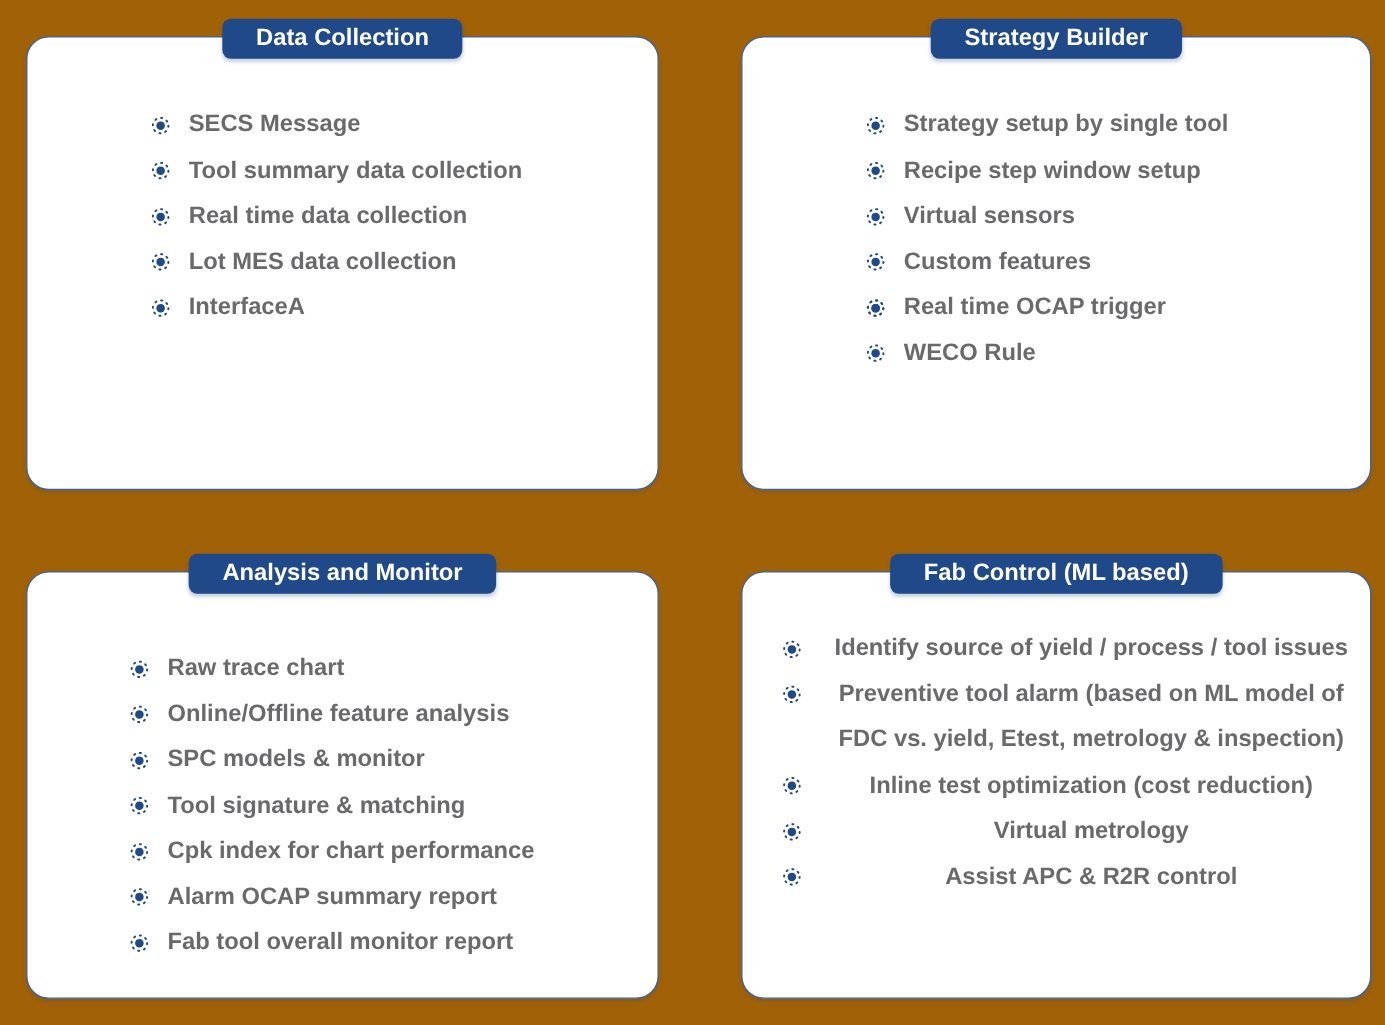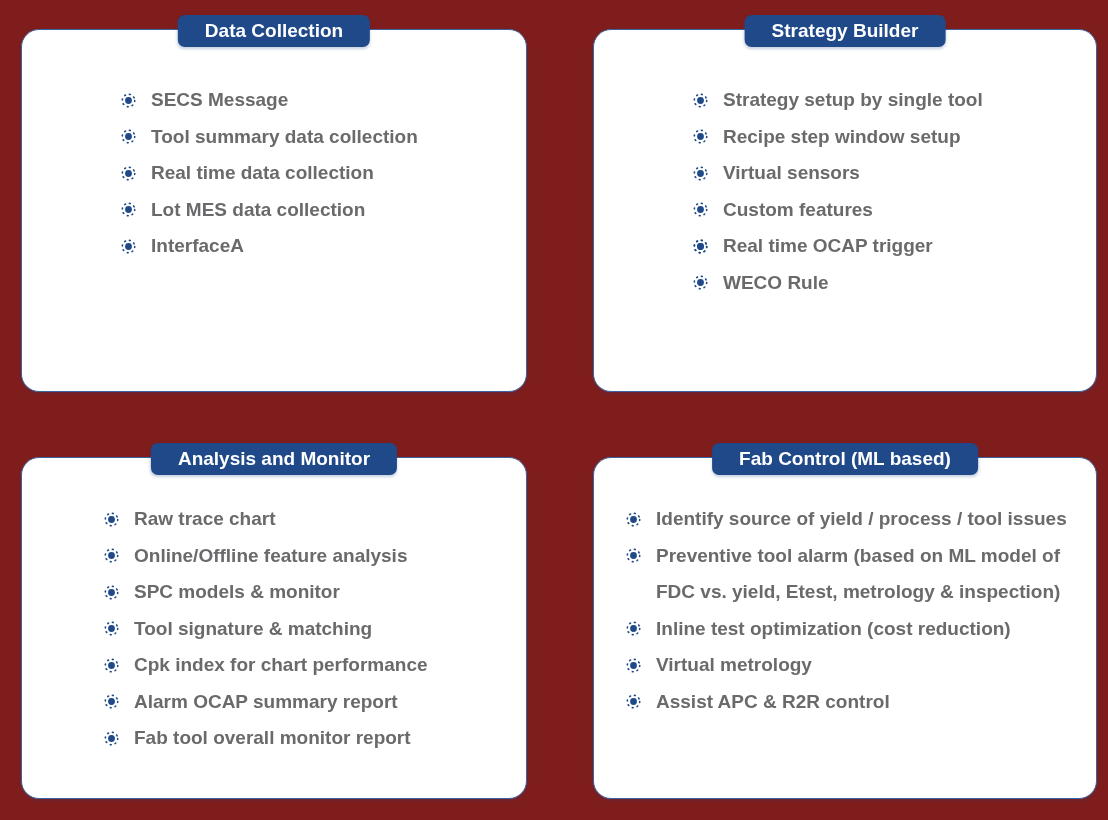"Data Collection" .canvas { background: #7f1d1d -> #a16207 }
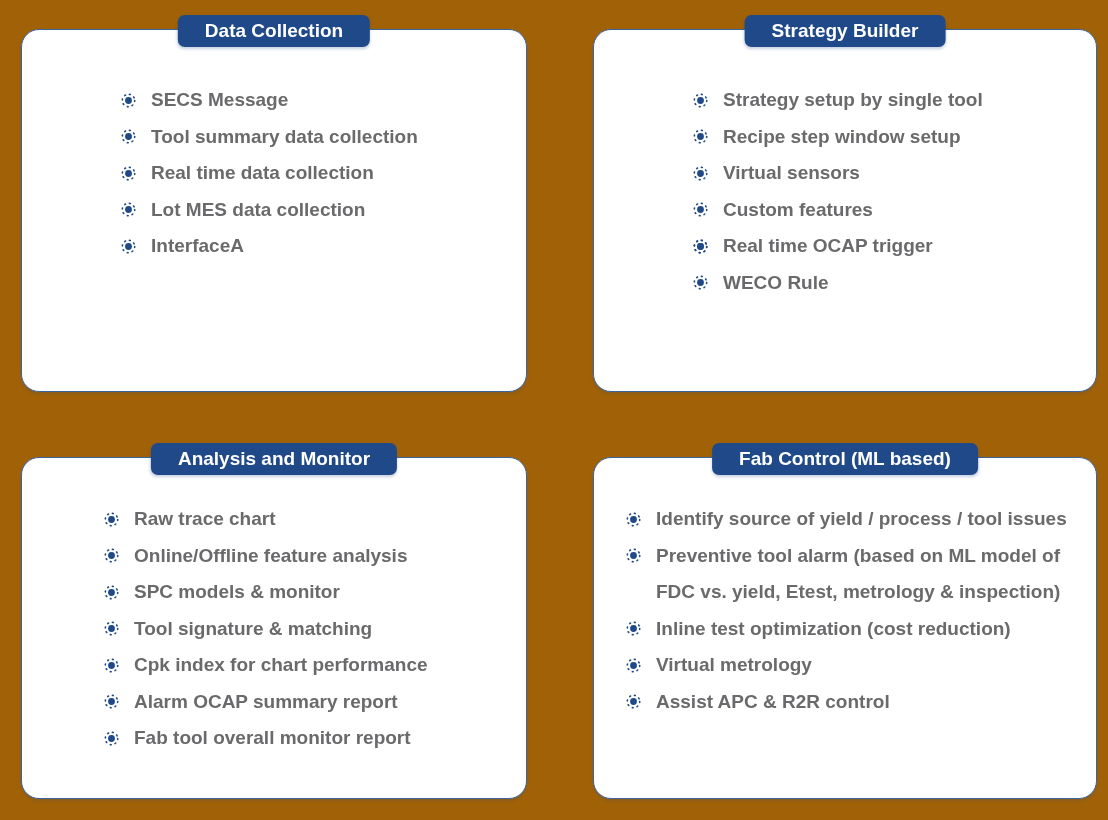"Fab Control (ML based)" .c4 { text-align: none -> center }
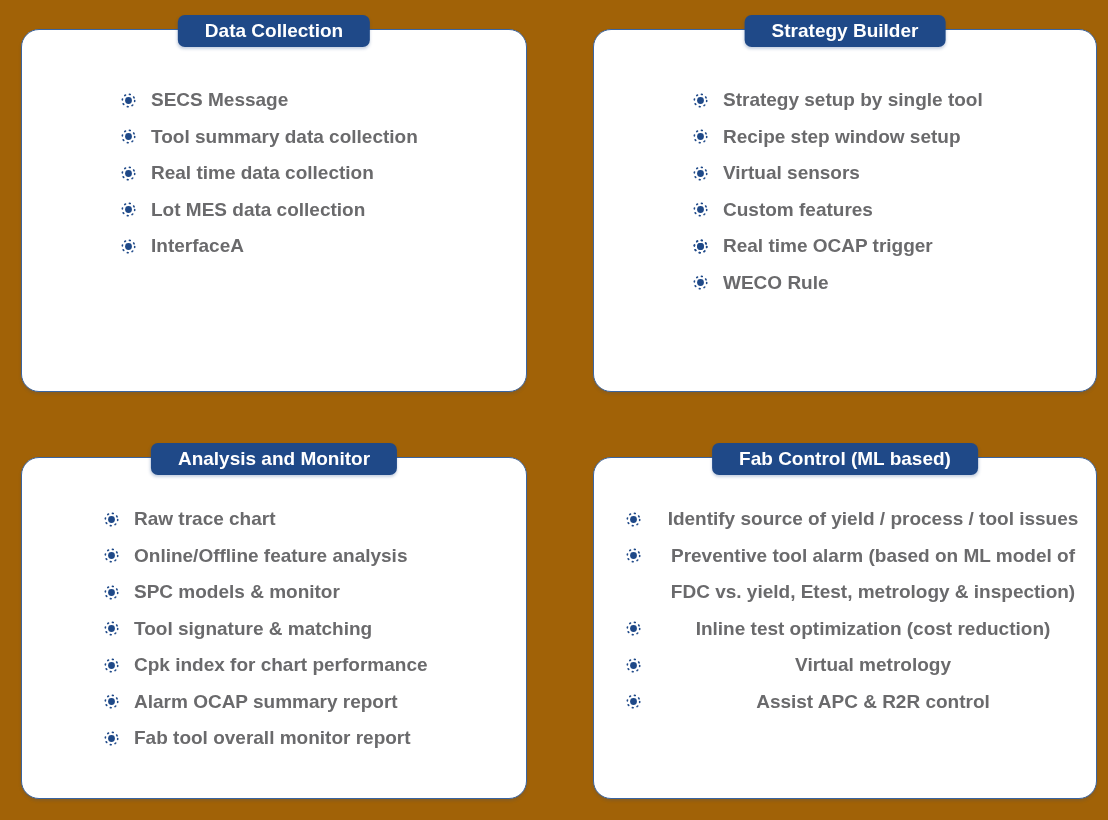"Raw trace chart" .c3 ul.items { top: 43px -> 59px }
